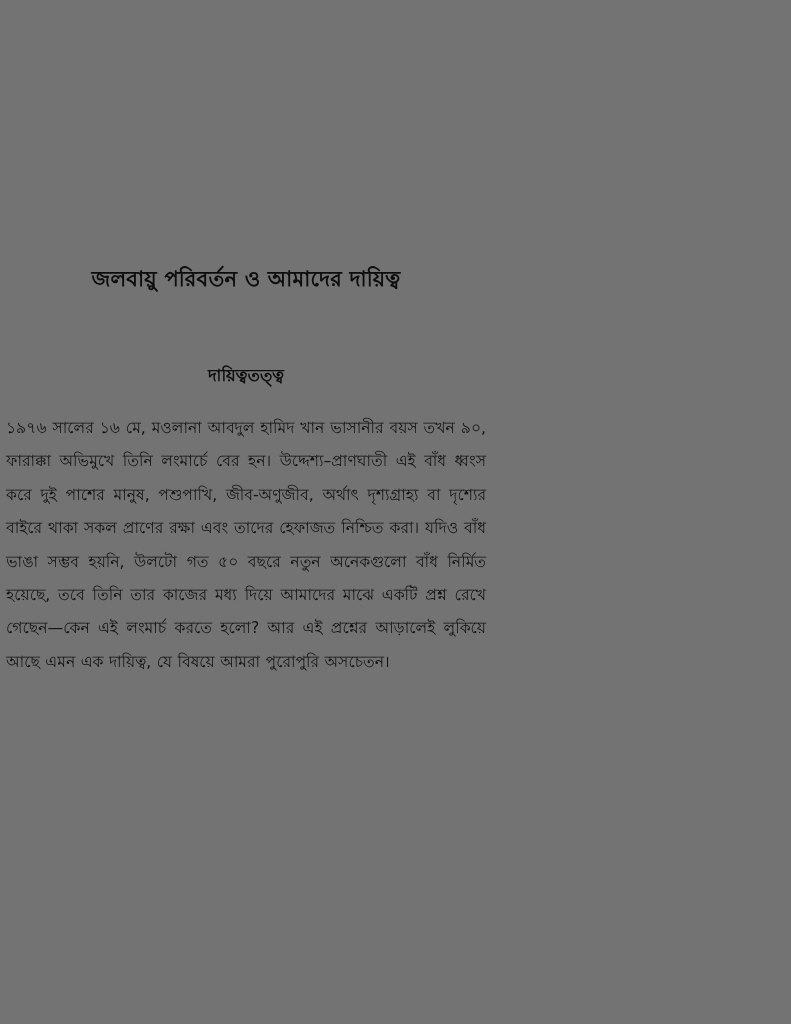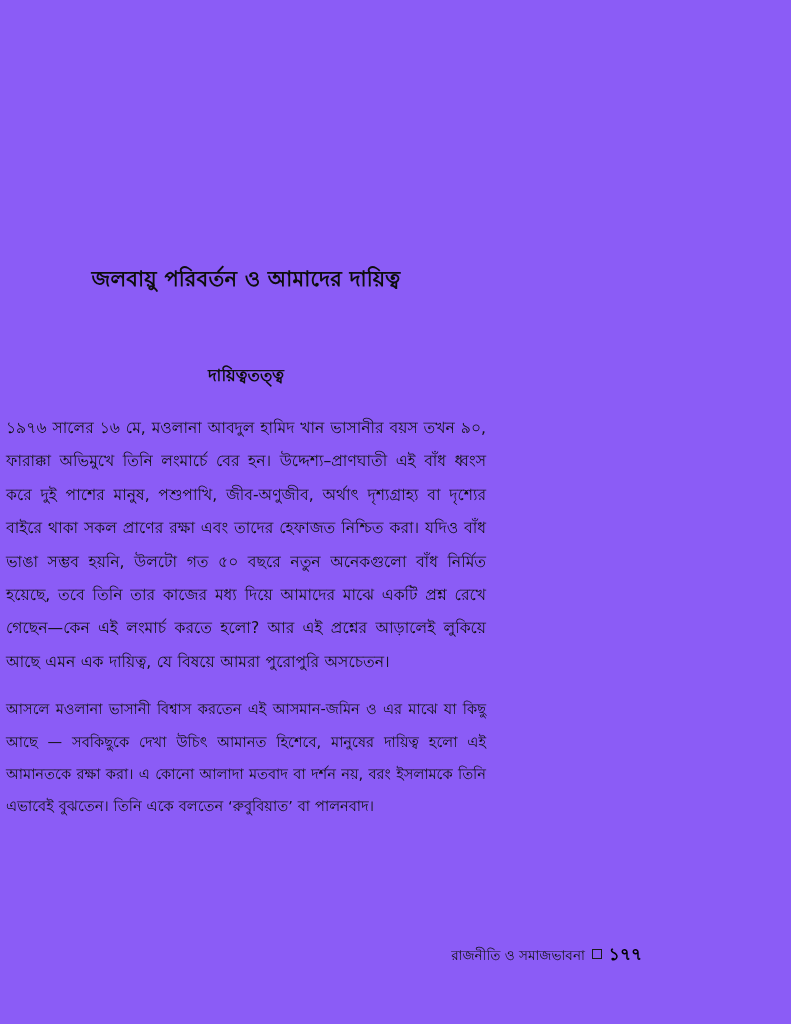"জলবায়ু পরিবর্তন ও আমাদের দায়িত্ব" .page { background: #8b5cf6 -> #737373 }
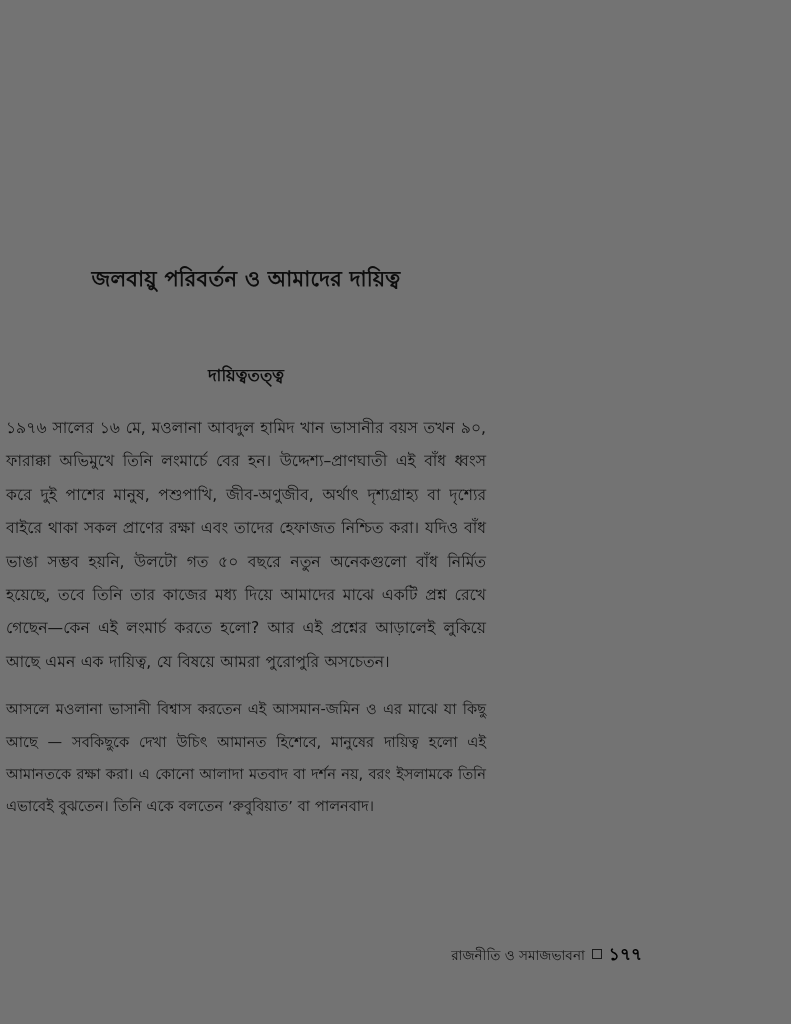"আসলে মওলানা ভাসানী বিশ্বাস করতেন" p.para { html: <p>আসলে মওলানা ভাসানী বিশ্বাস করতেন এই আসমান-জমিন ও এর মাঝে যা কিছু আছে — সবকিছুকে দেখা উচিৎ আমানত হিশেবে, মানুষের দায়িত্ব হলো এই আমানতকে রক্ষা করা। এ কোনো আলাদা মতবাদ বা দর্শন নয়, বরং ইসলামকে তিনি এভাবেই বুঝতেন। তিনি একে বলতেন ‘রুবুবিয়াত’ বা পালনবাদ।</p> -> none }
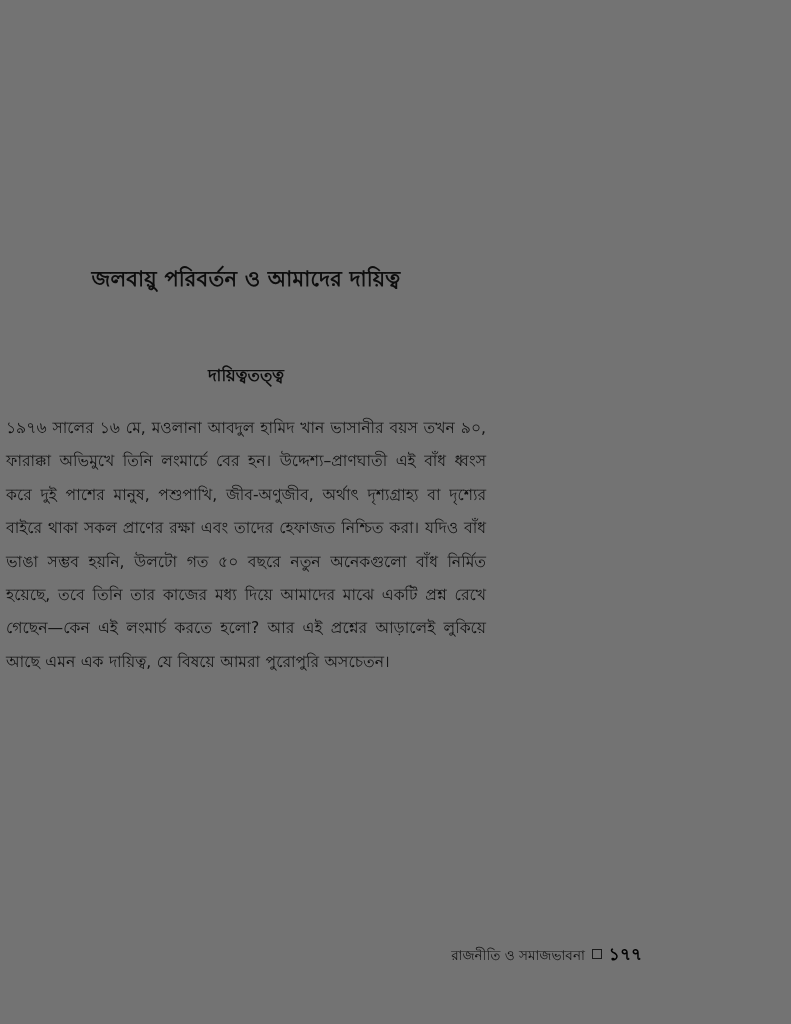"রাজনীতি ও সমাজভাবনা" div.footer { html: <div> <span>রাজনীতি ও সমাজভাবনা</span> <span></span> <span>১৭৭</span> </div> -> none }
